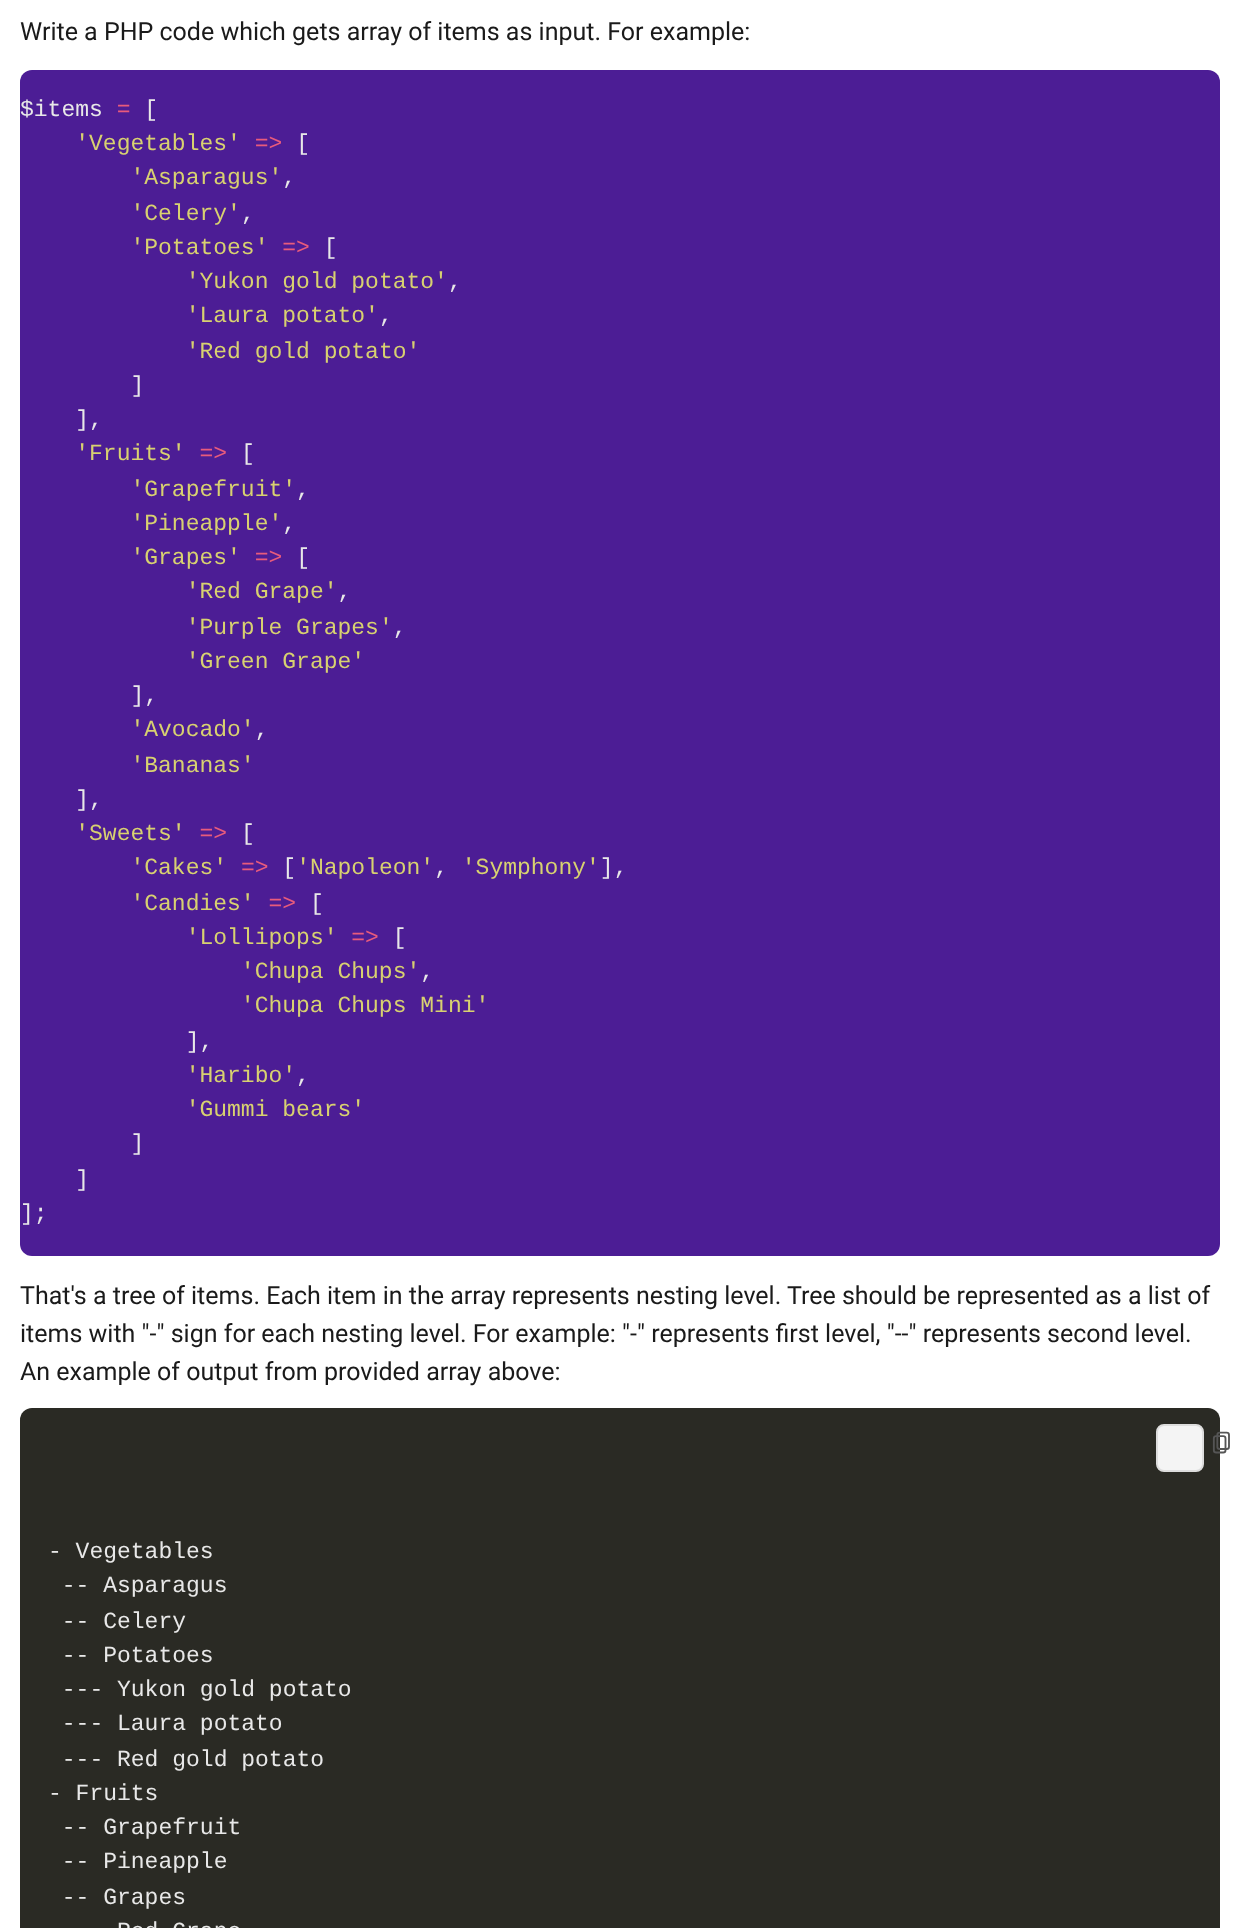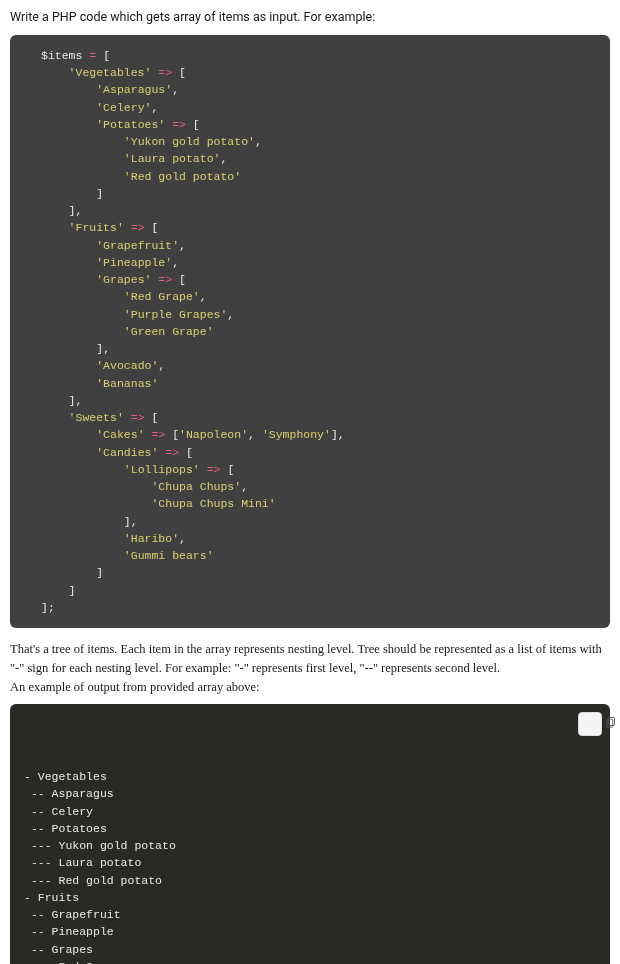"$items = [ 'Vegetables' =>" .code-block { background: #404040 -> #4c1d95; padding: 12px 31px -> 12px 0 }
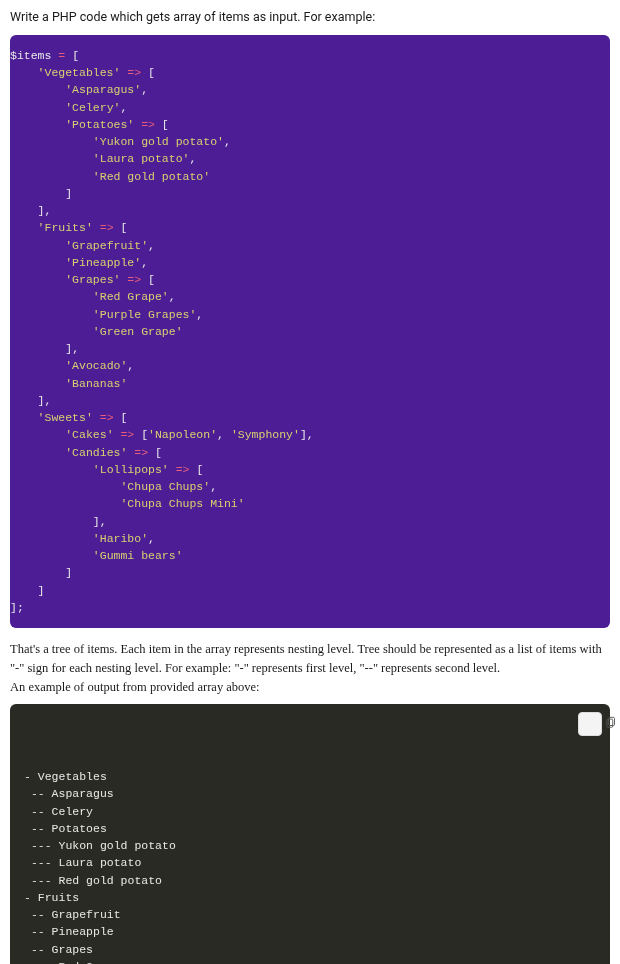"That's a tree of items." p.prose { font-family: Liberation Serif, serif -> none }
